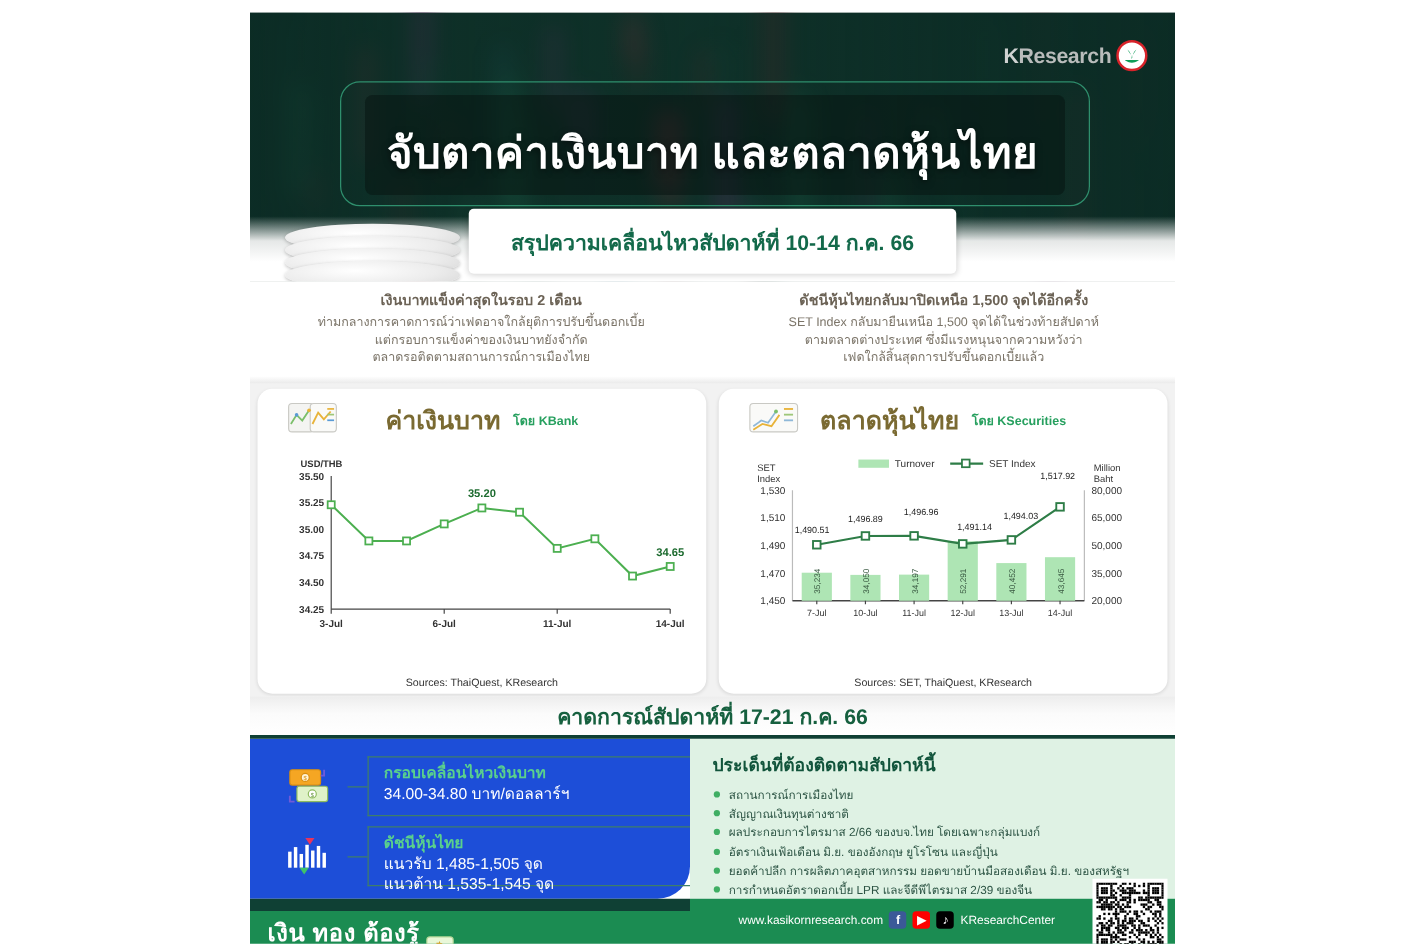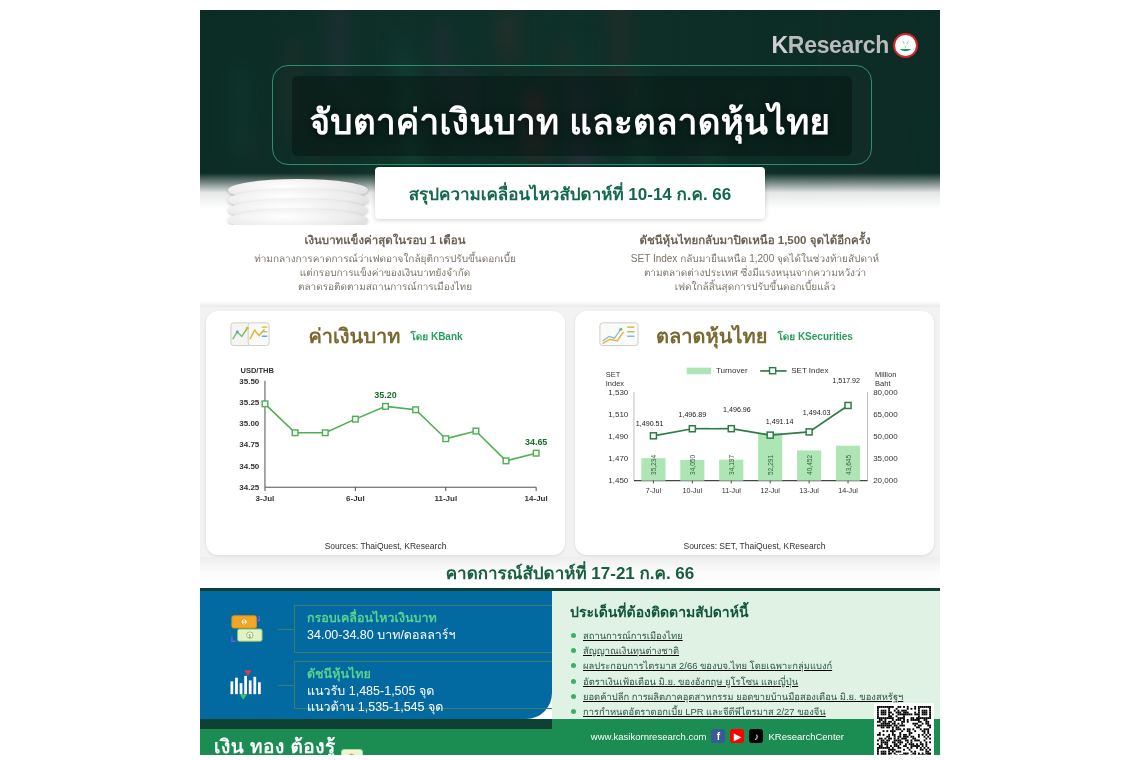"KResearch" .logo .ltxt { font-size: 23px -> 17px }
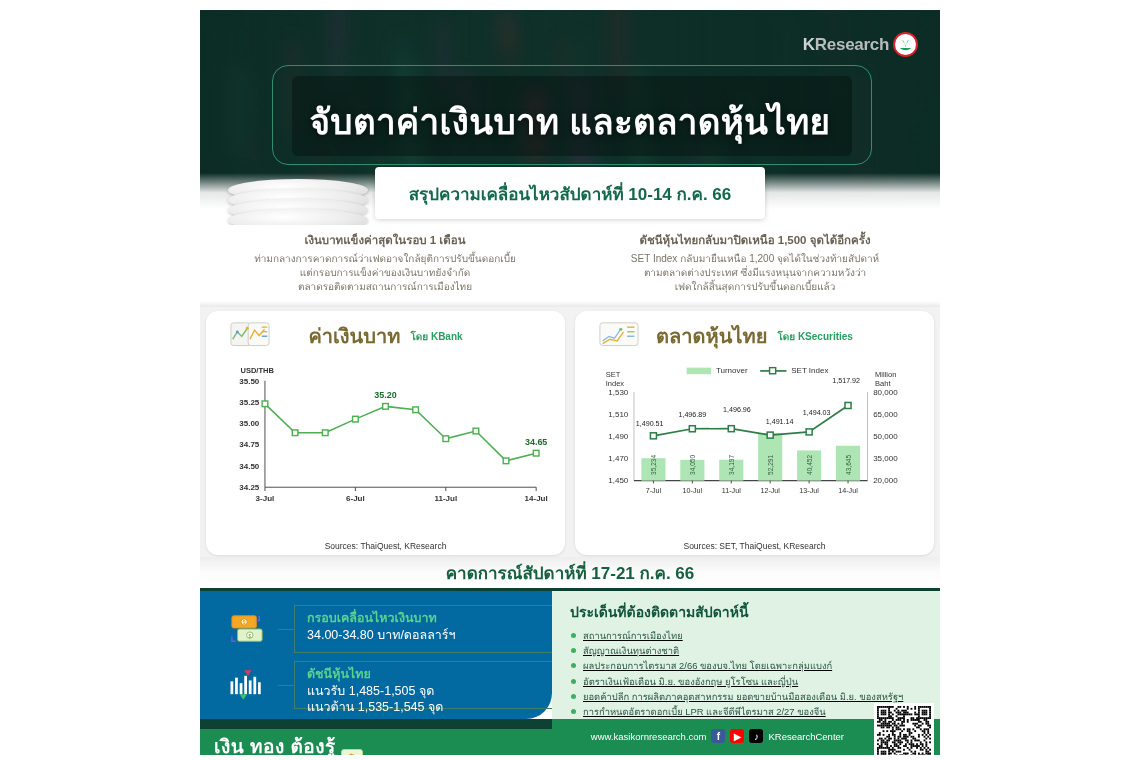"เงินบาทแข็งค่าสุดในรอบ 1 เดือน" h3 { text: 1 -> 2 }
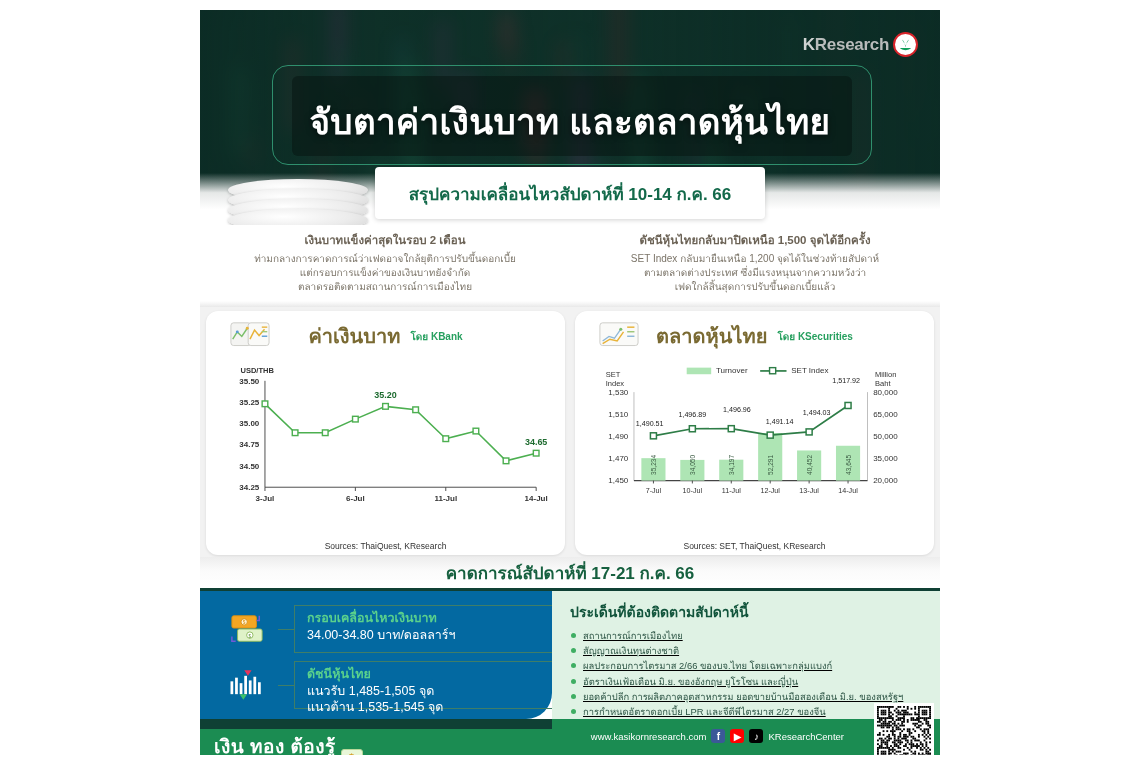"SET Index กลับมายืนเหนือ 1,200" span { text: 1,200 -> 1,500 }
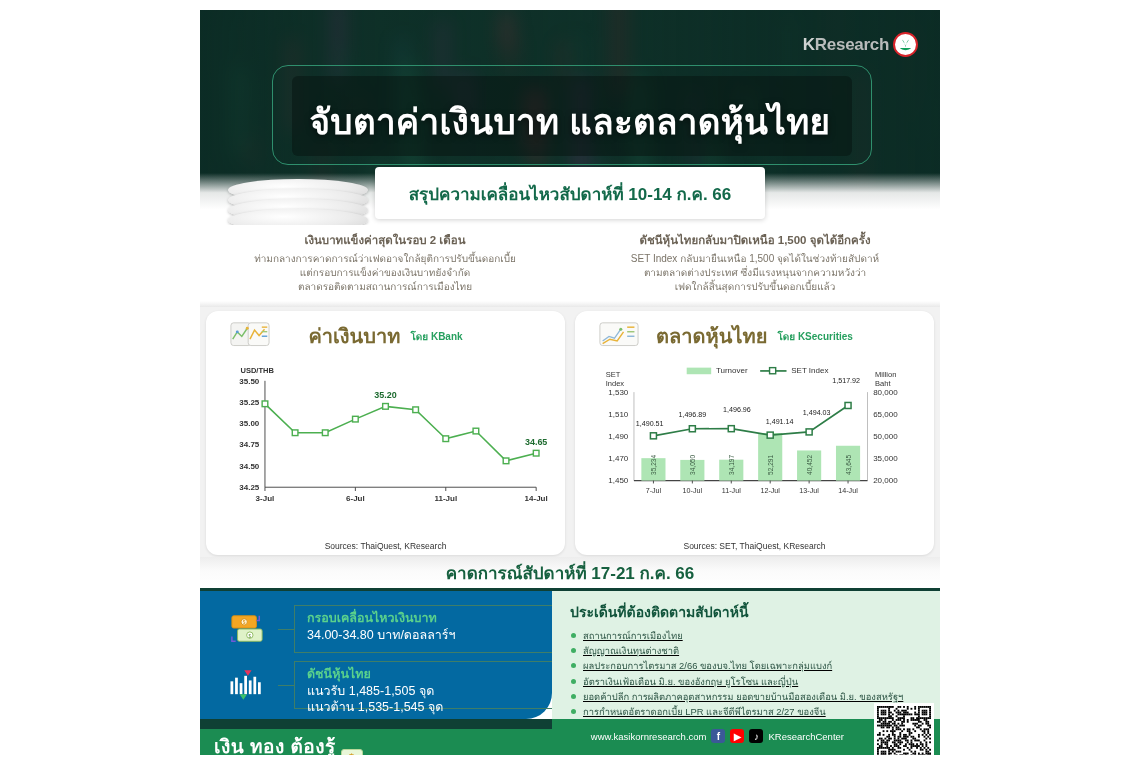"กรอบเคลื่อนไหวเงินบาท" .fleft { background: #0369a1 -> #1d4ed8 }
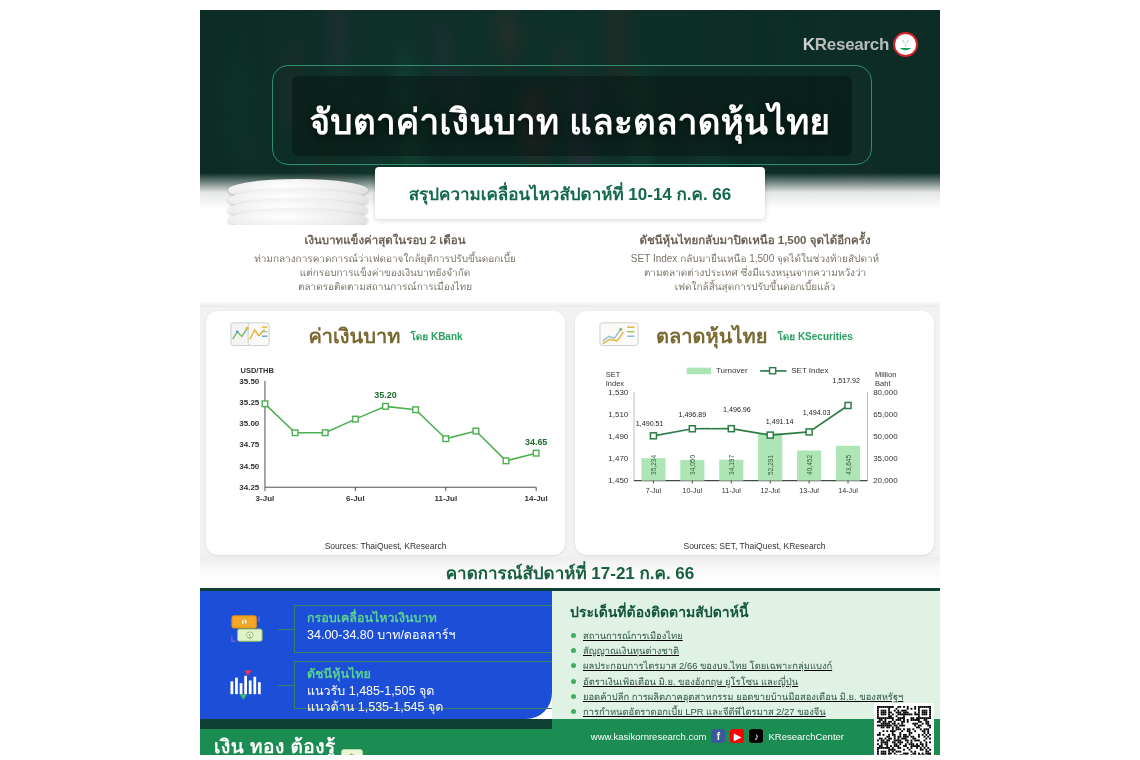"สถานการณ์การเมืองไทย" .fright ul { text-decoration: underline -> none }
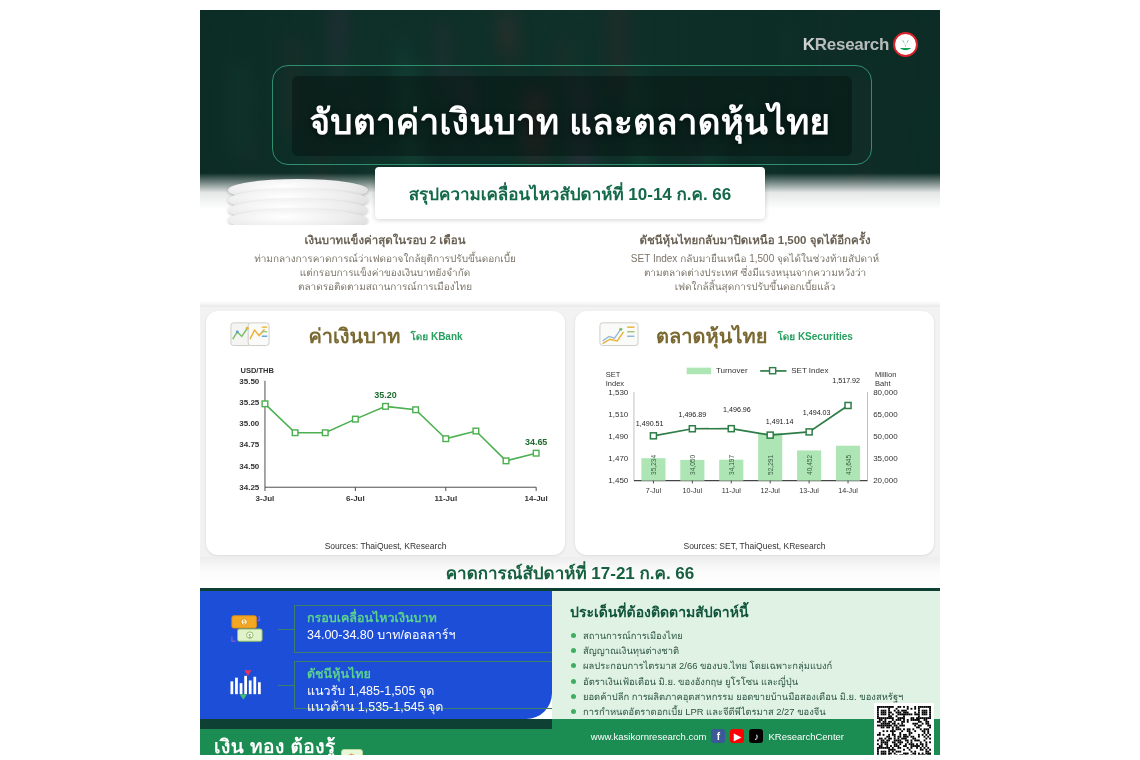"การกำหนดอัตราดอกเบี้ย LPR" li { text: 2/27 -> 2/39 }
